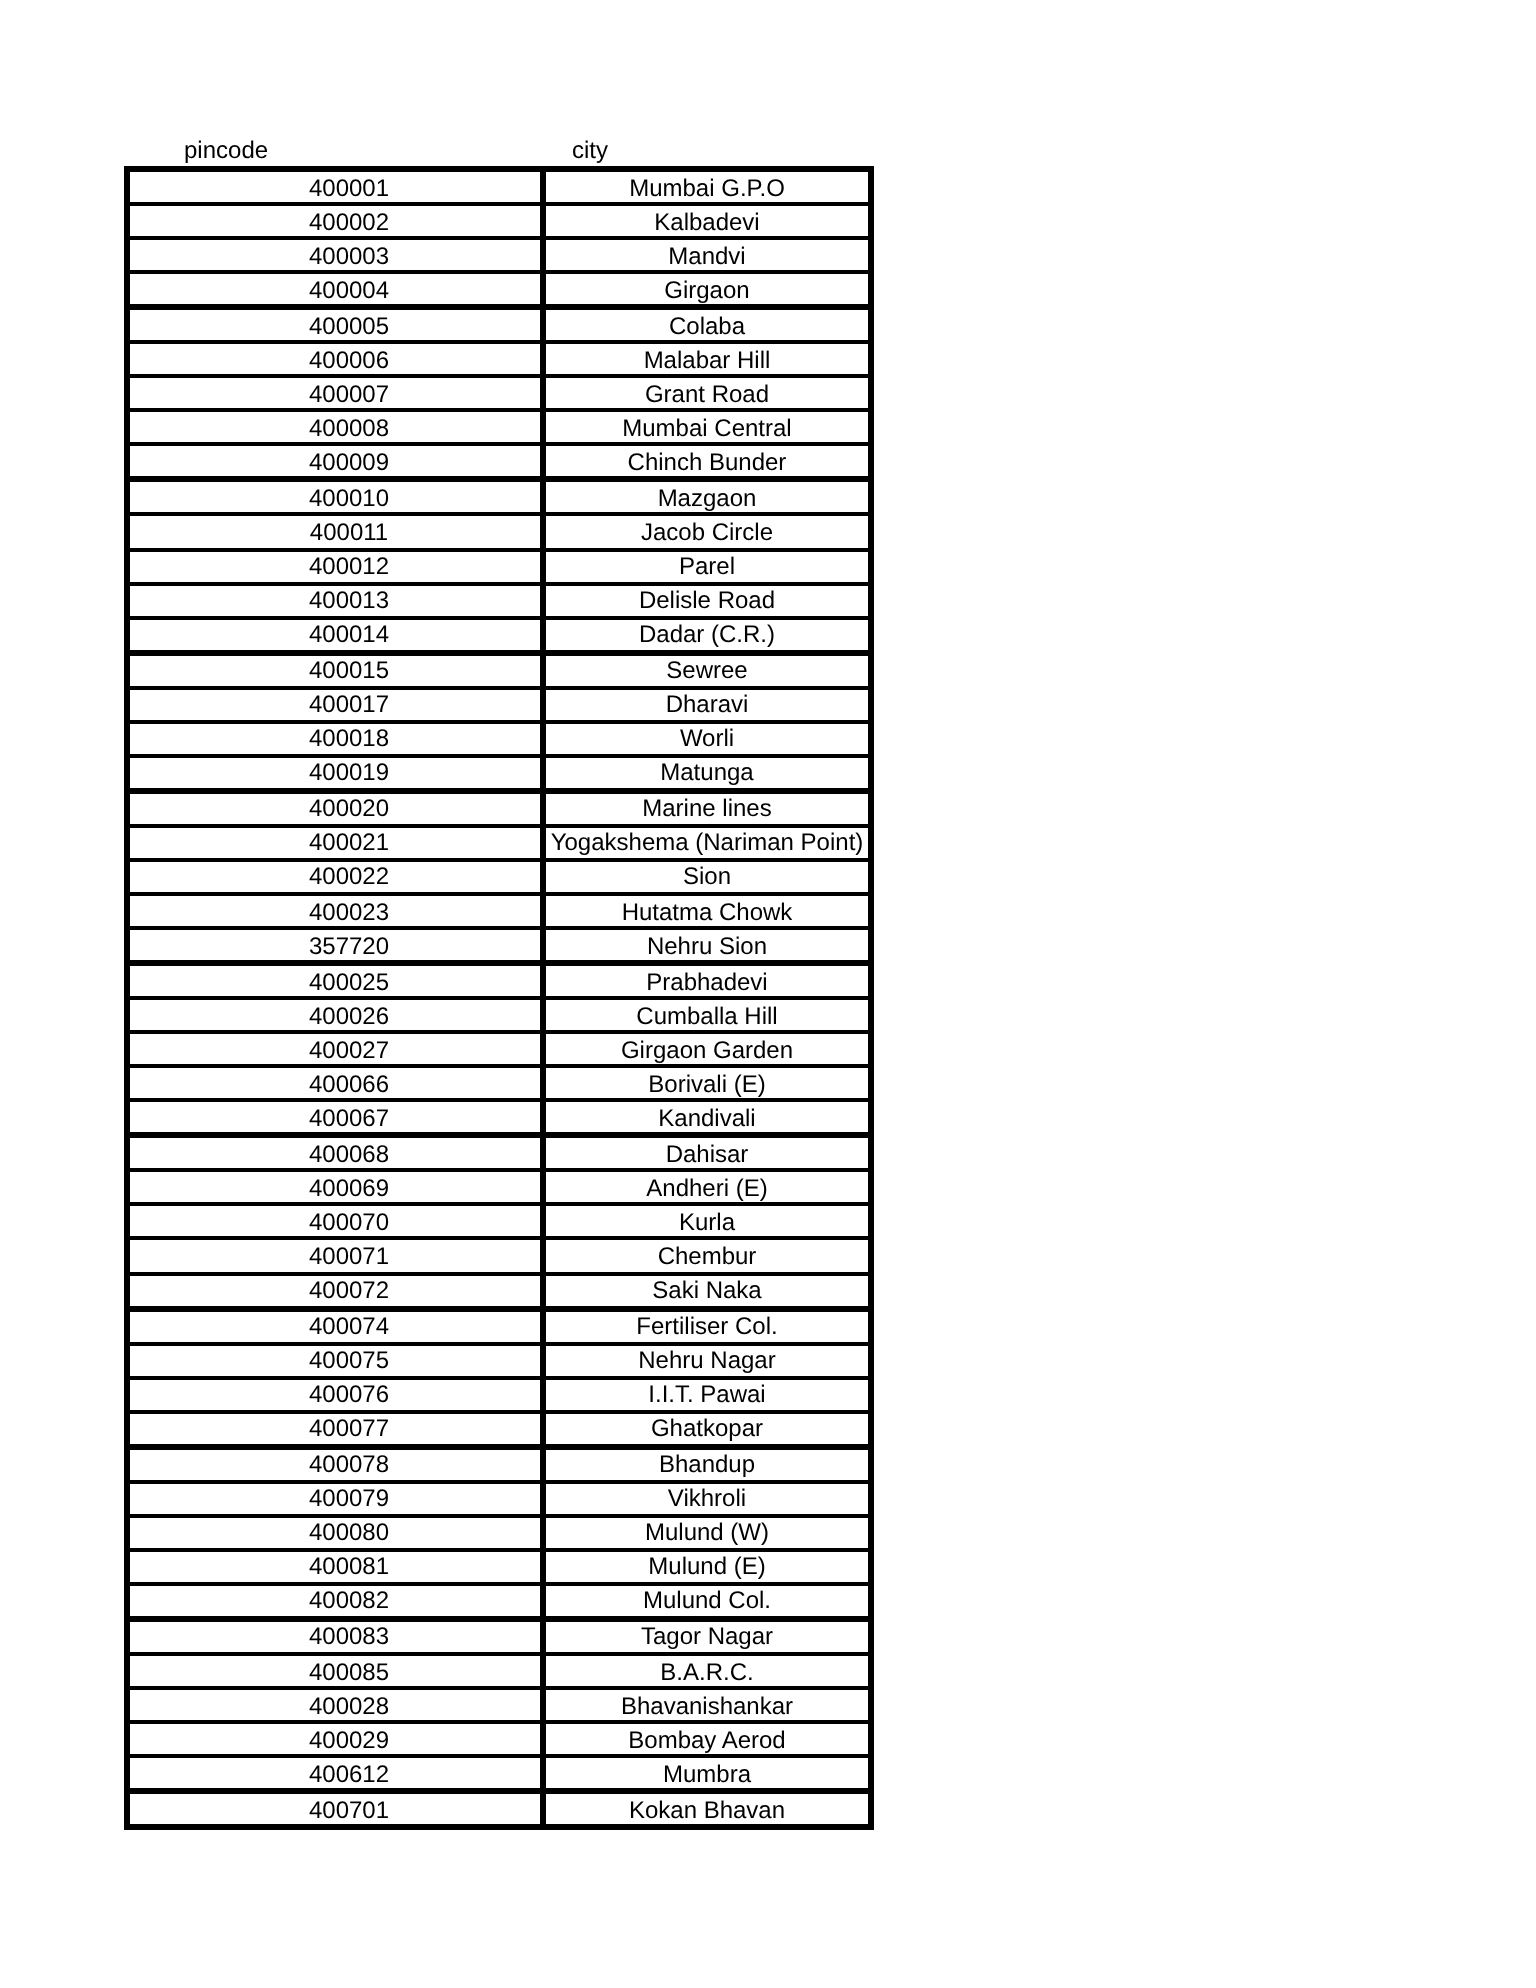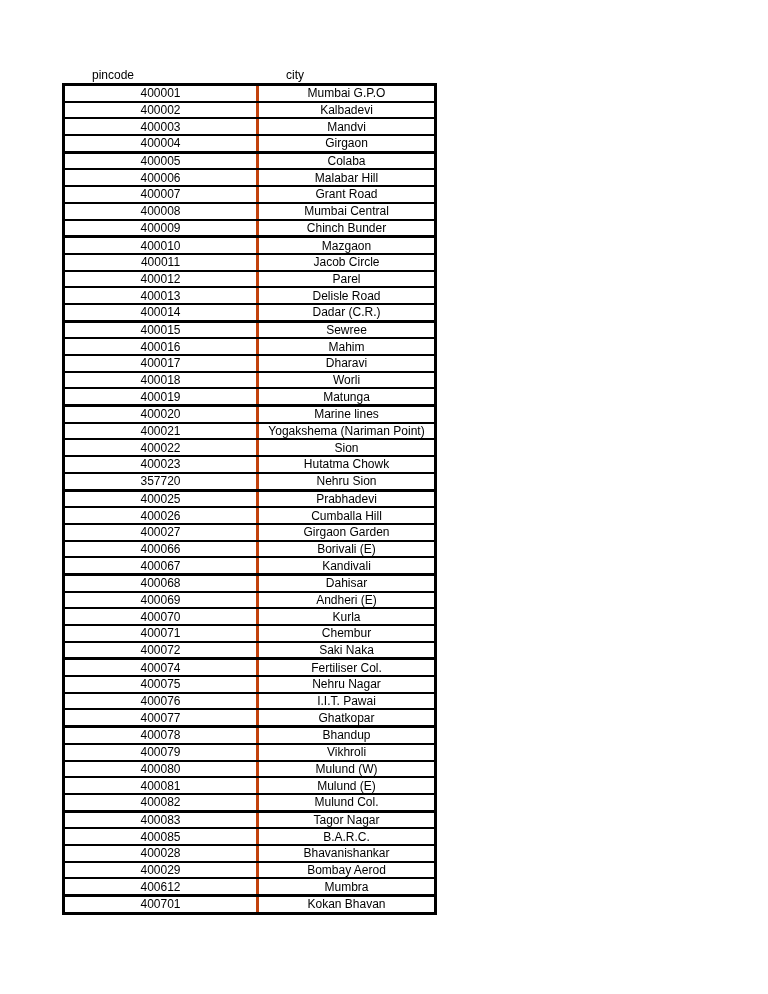"400001" .cell.pincode { border-right: 3px solid #c2410c -> 3px solid #000000; margin-left: none -> 14px }
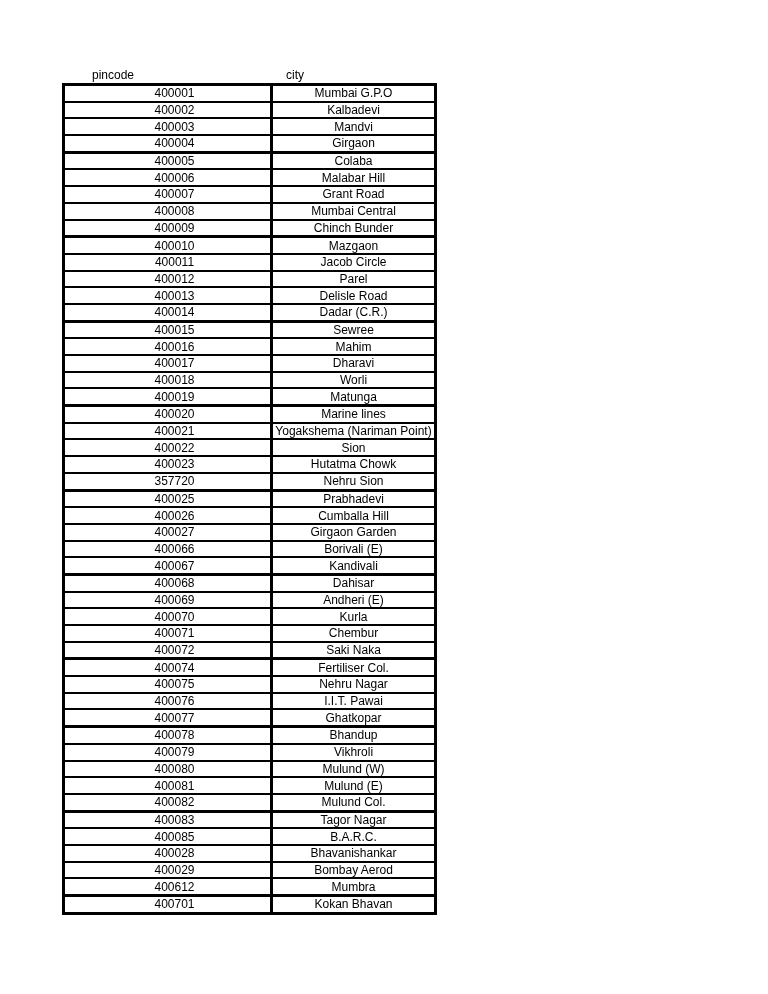"400016" div.row { html: <div> <div>400016</div> <div>Mahim</div> </div> -> none }
